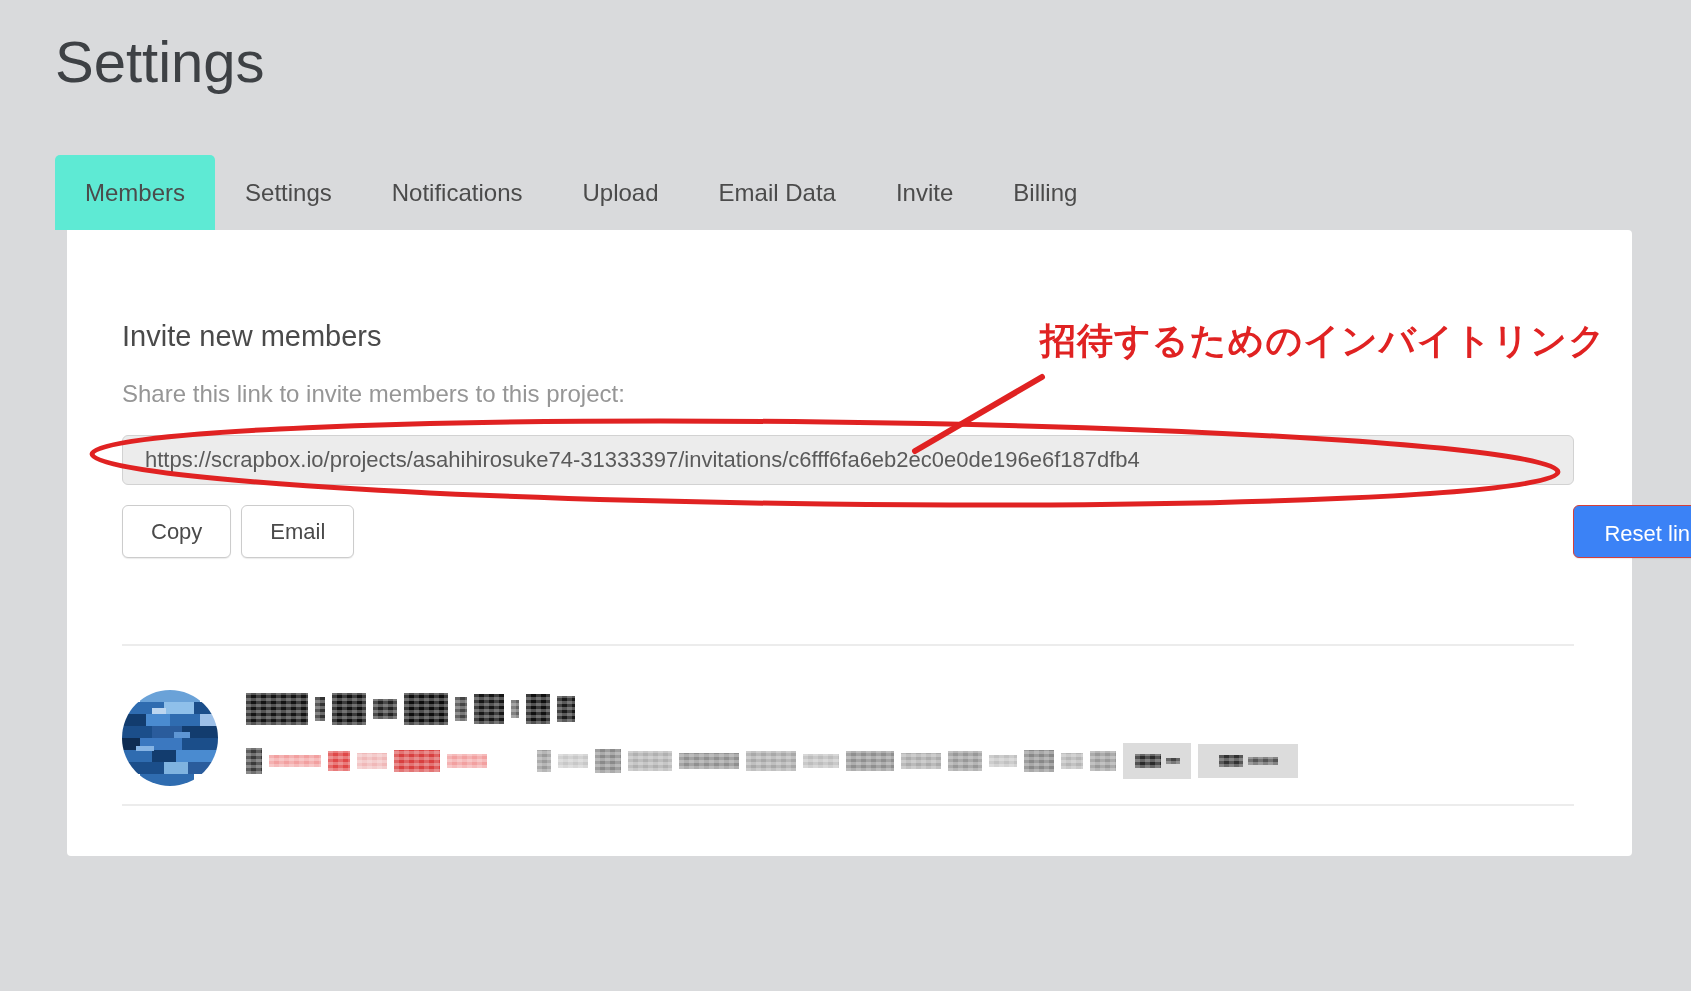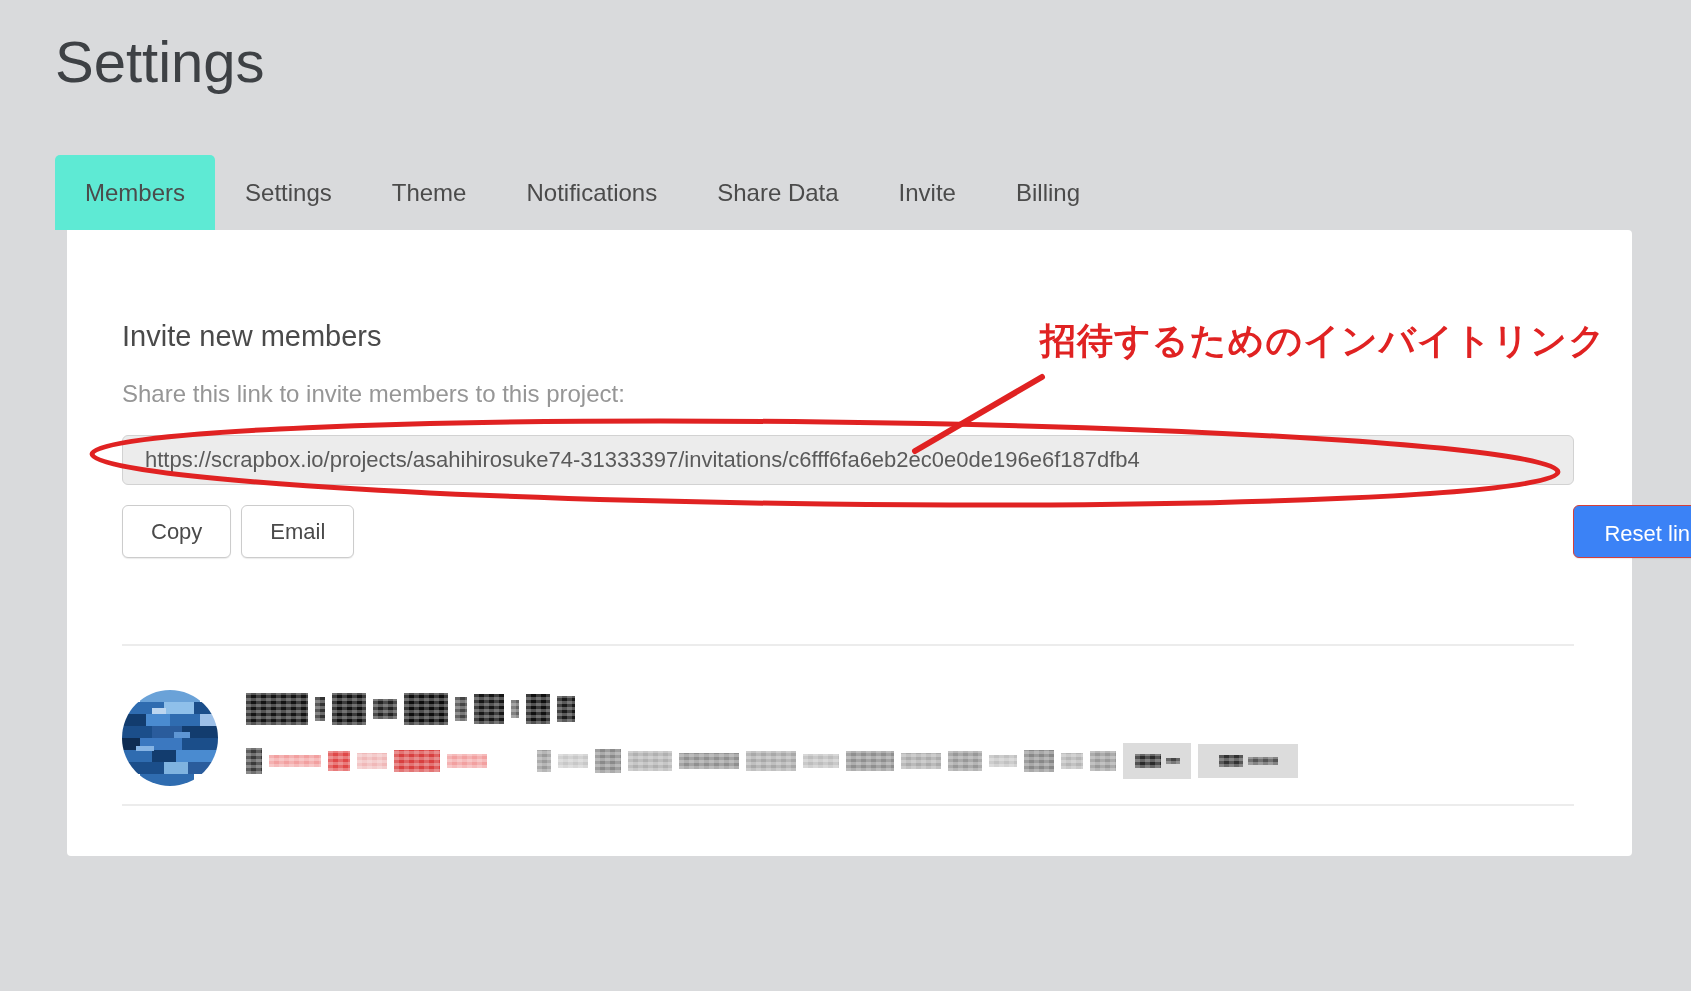"Theme" div.tab { html: <div>Theme</div> -> none }
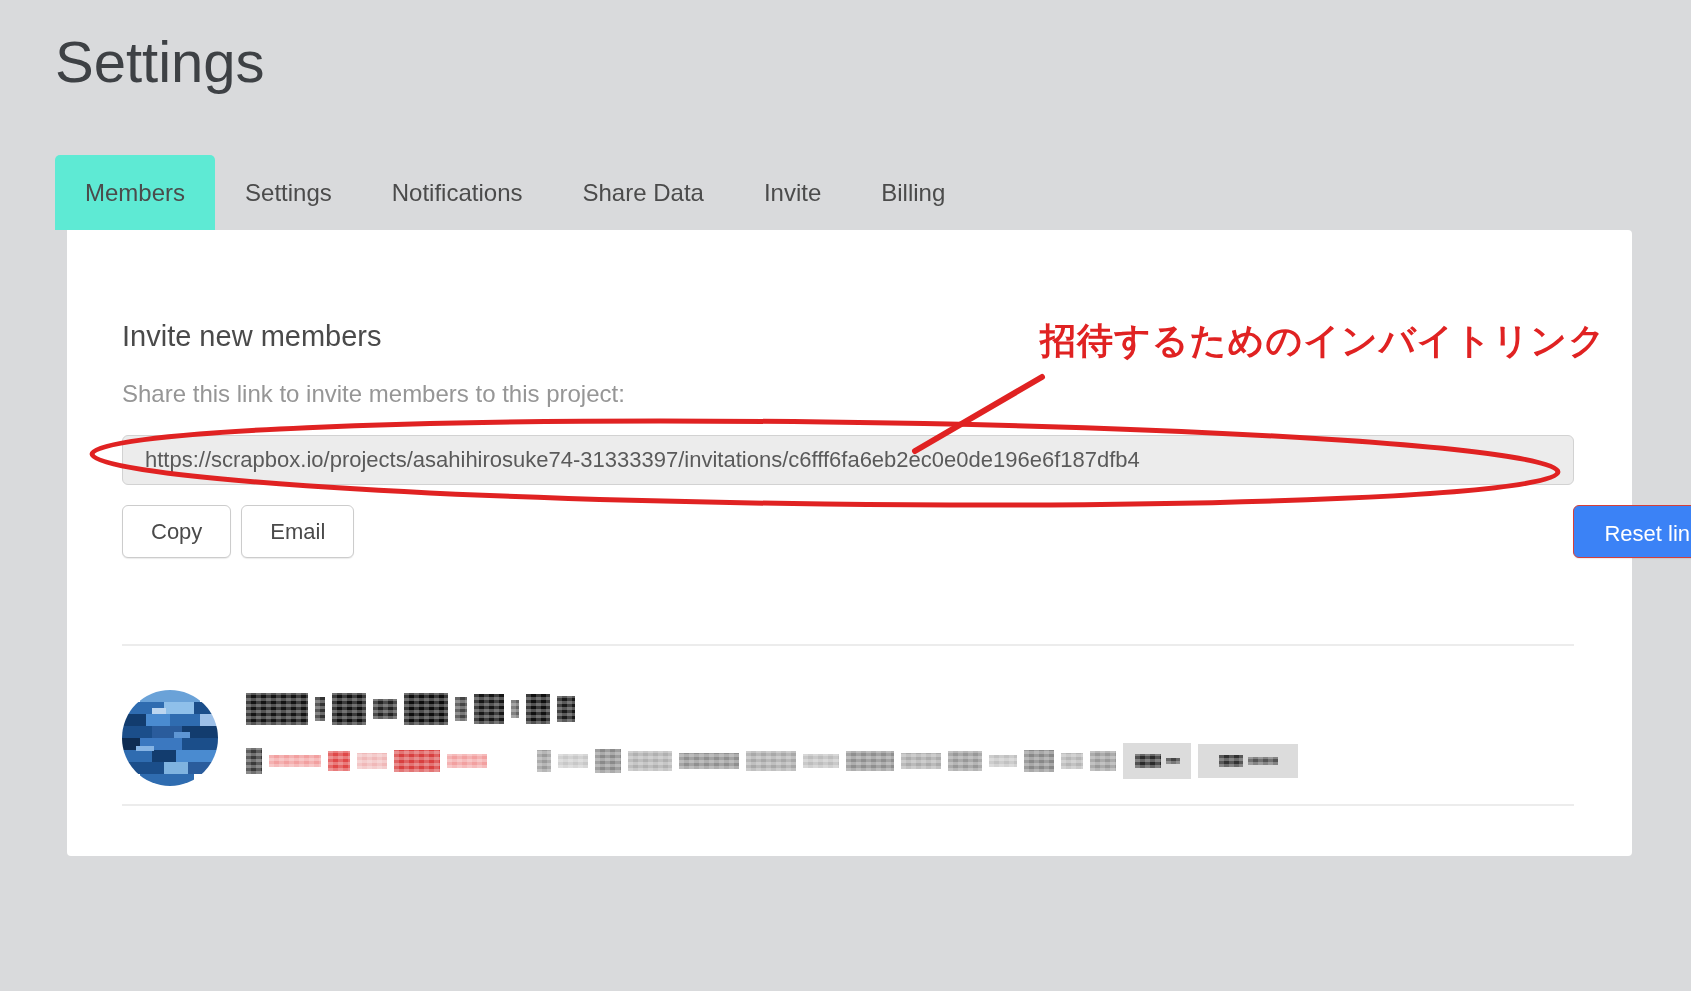"Upload" div.tab { html: none -> <div>Upload</div> }
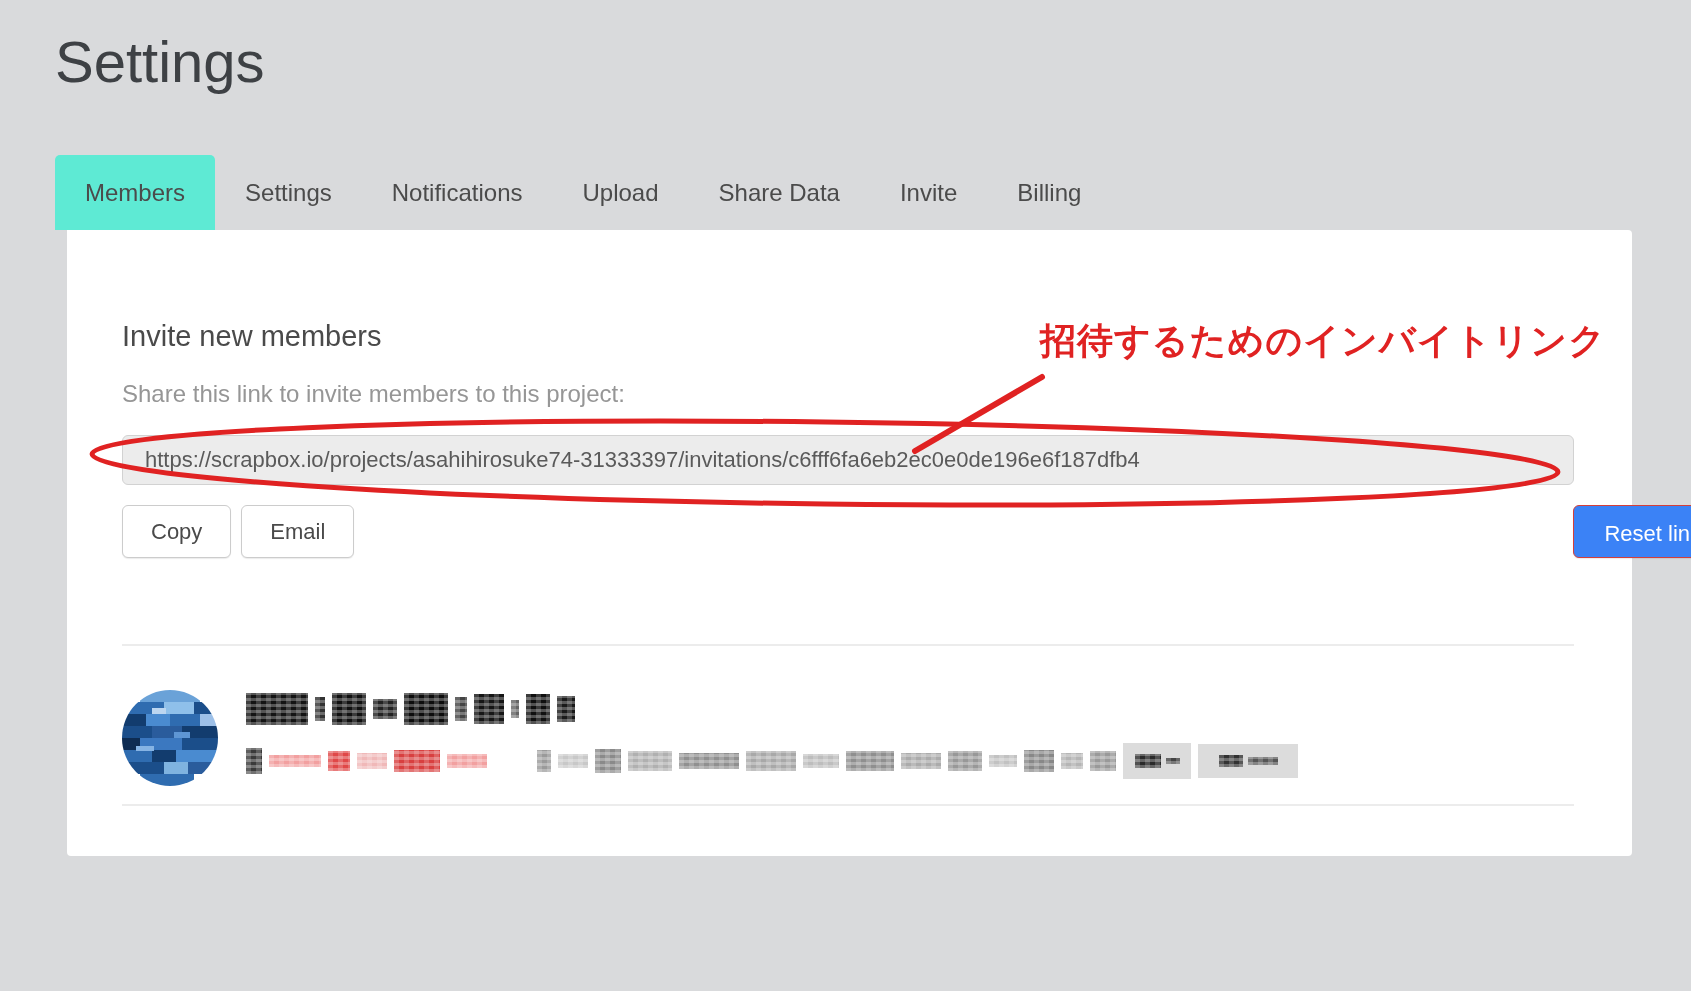"Share Data" div.tab { text: Share -> Email }
